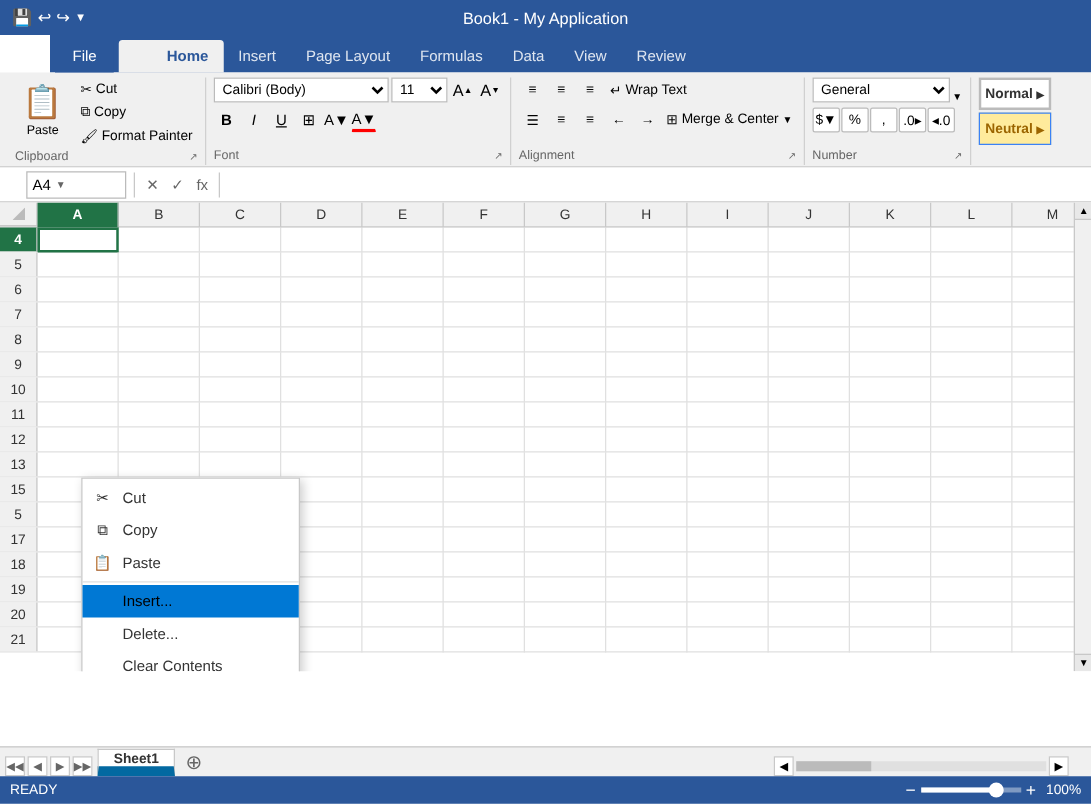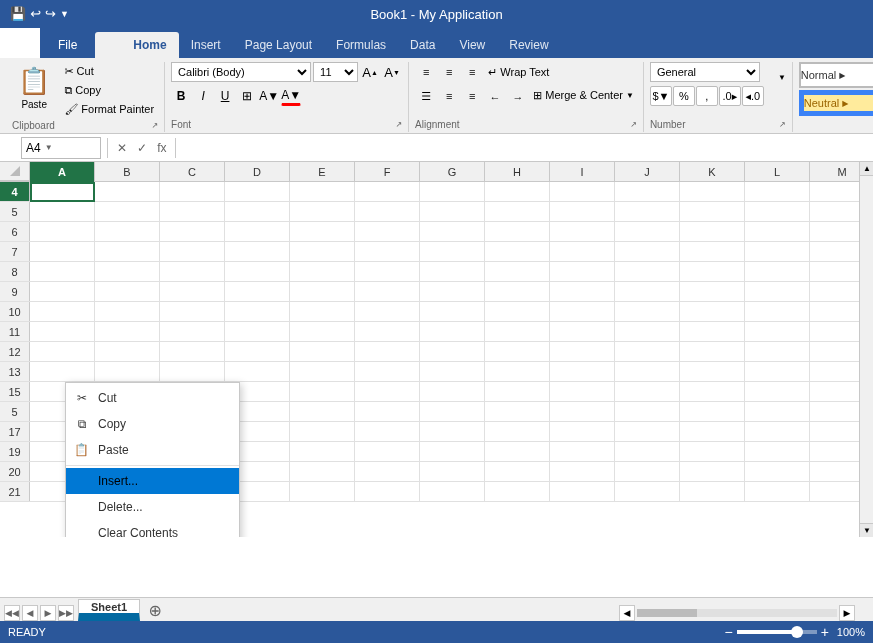"General" div { gap: 18px -> 2px }
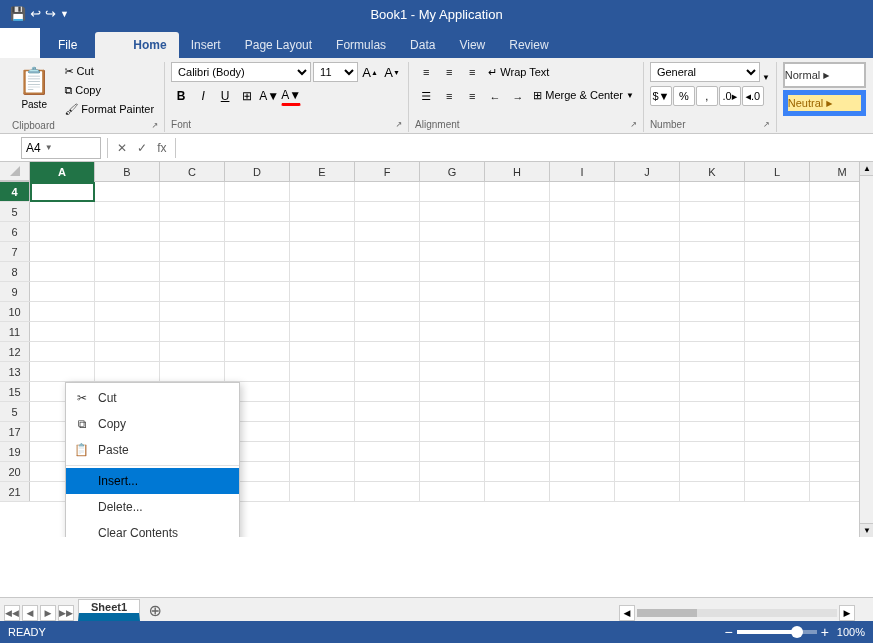"Normal" .style-box { font-weight: 400 -> 700; justify-content: none -> center; width: 83px -> 58px }
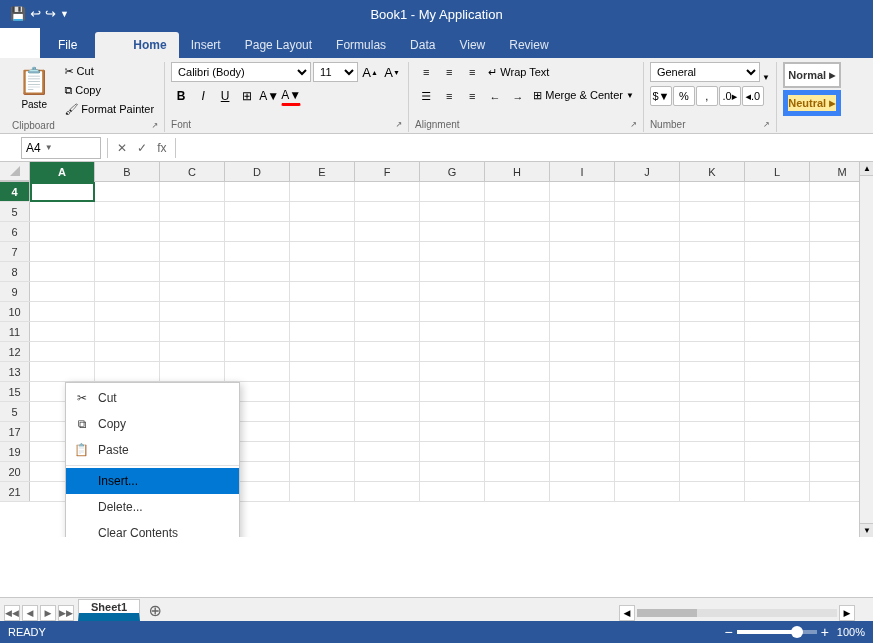"Neutral" div.style-box { border: 5px solid #3b82f6 -> 1px solid #3b82f6 }
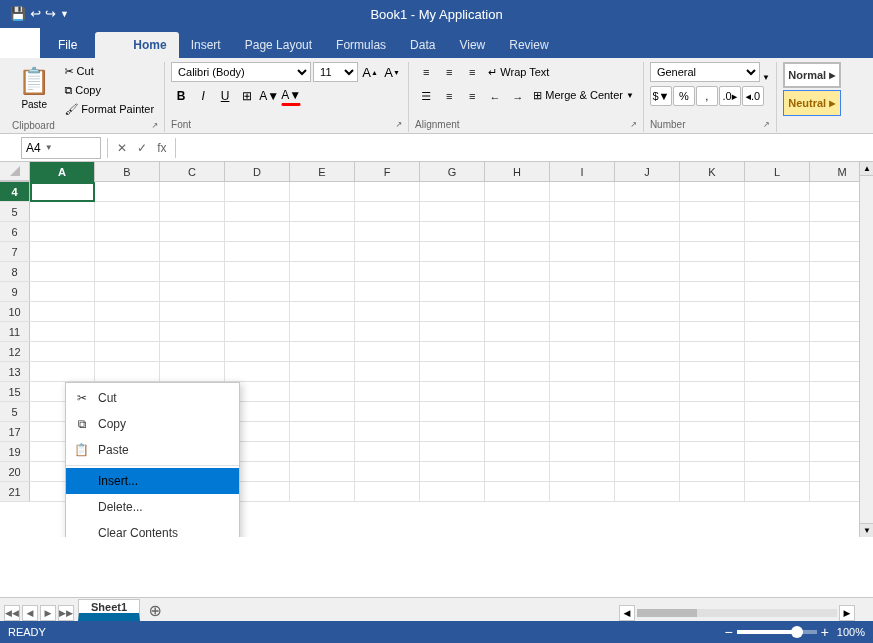"18" div.grid-row { html: none -> <div> <div>18</div> <div></div> <div></div> <div></div> <div></div> <div></div> <div></div> <div></div> <div></div> <div></div> <div></div> <div></div> <div></div> <div></div> </div> }
